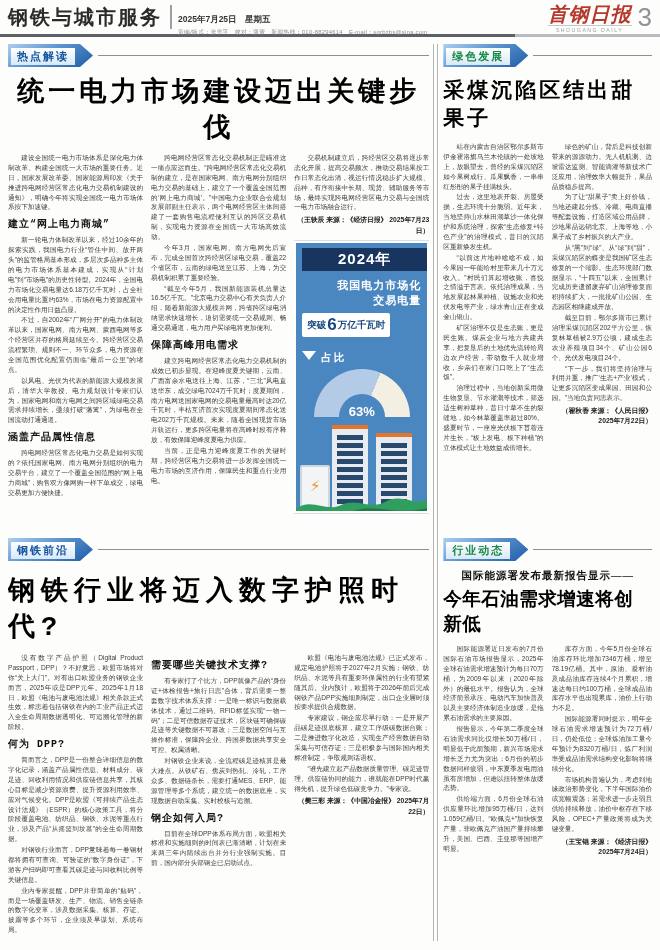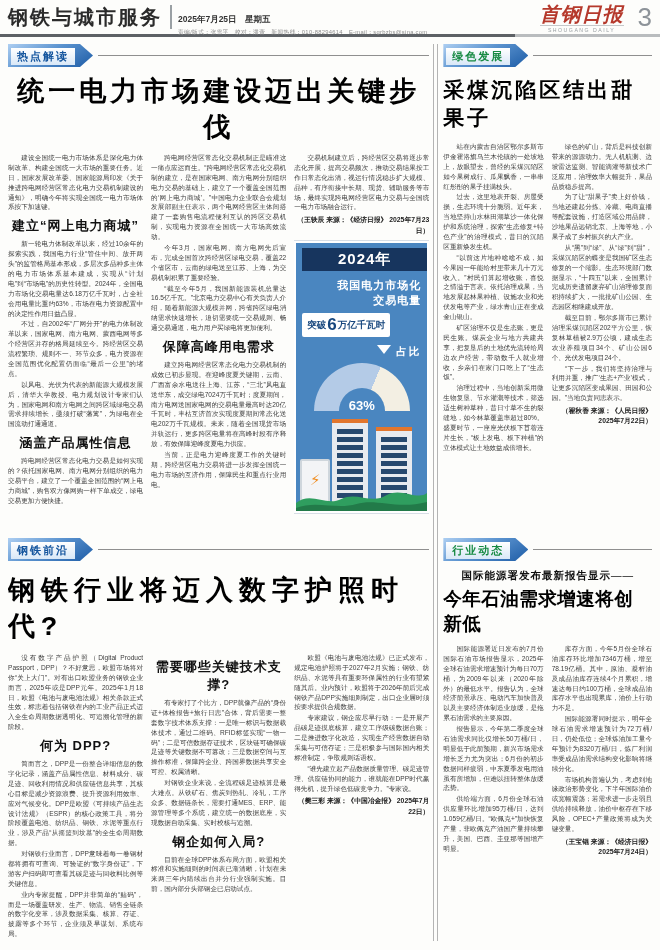"首钢日报" .hdr-mast { margin-right: 14px -> 6px }
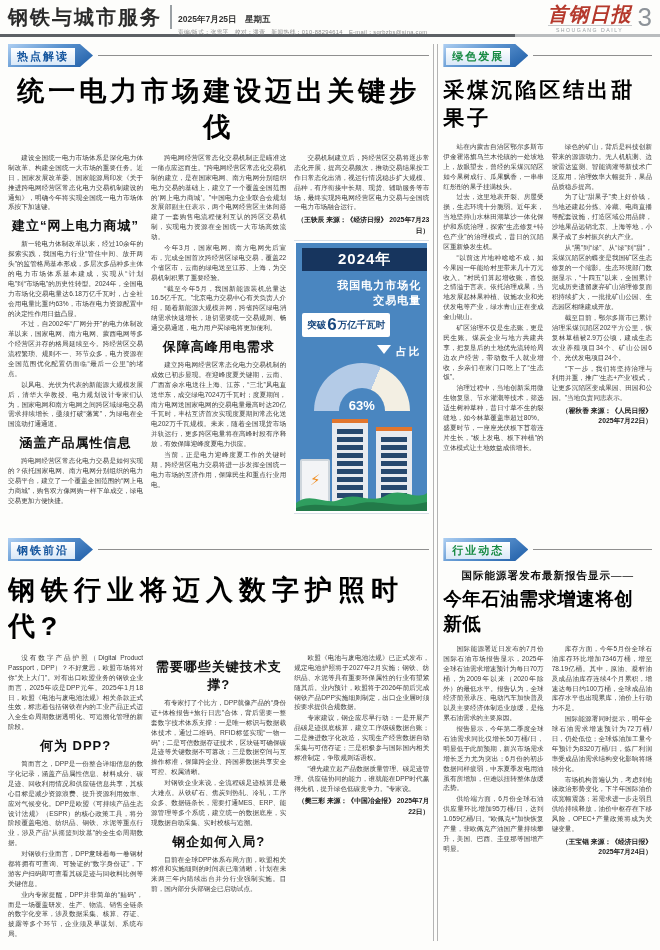"建立“网上电力商城”" .sub { font-family: none -> Liberation Mono, monospace; font-size: 13px -> 10px; text-align: center -> none }
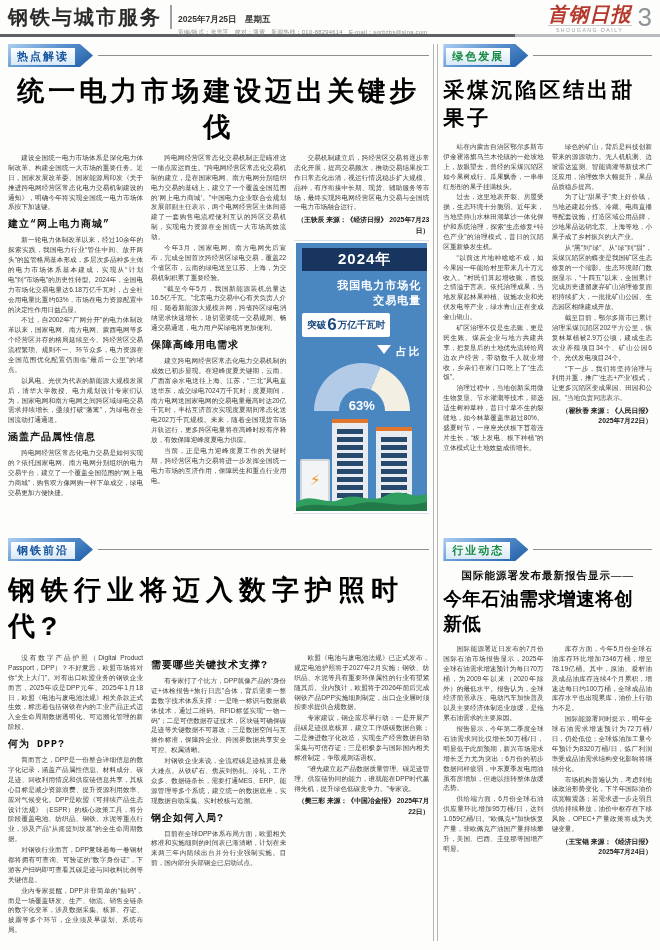"占比" .ig-share { margin-top: 8px -> 14px; text-align: right -> left }
